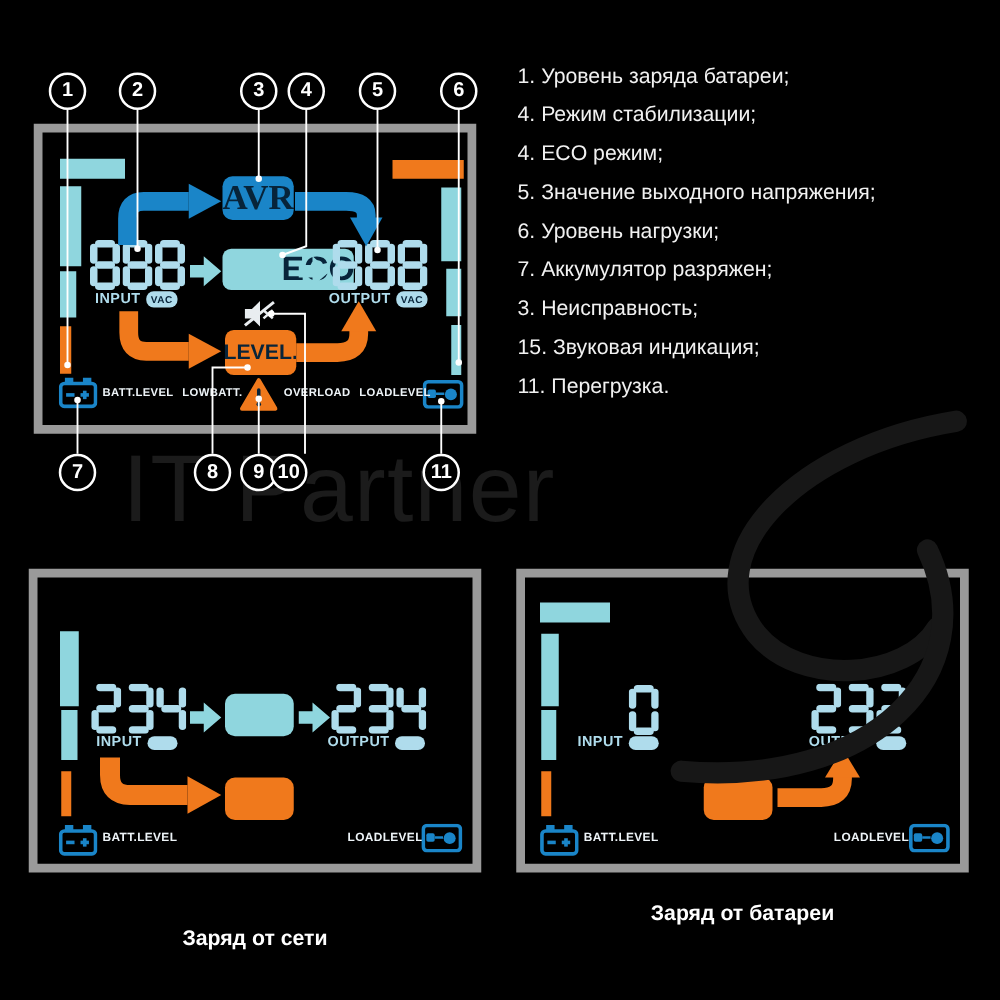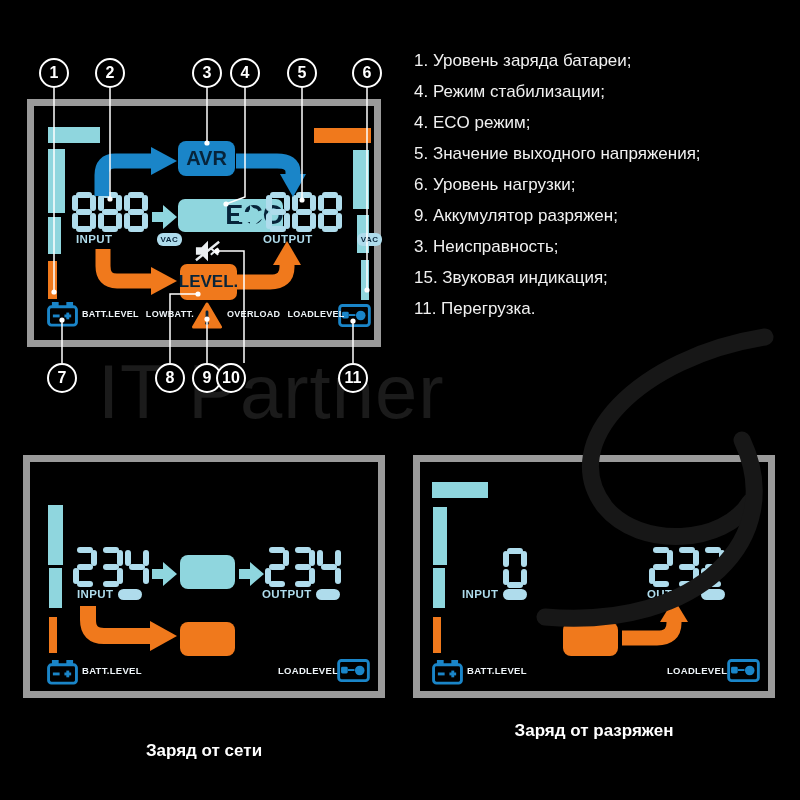"AVR" div.box { font-family: none -> Liberation Serif, serif; font-size: 20px -> 28px }
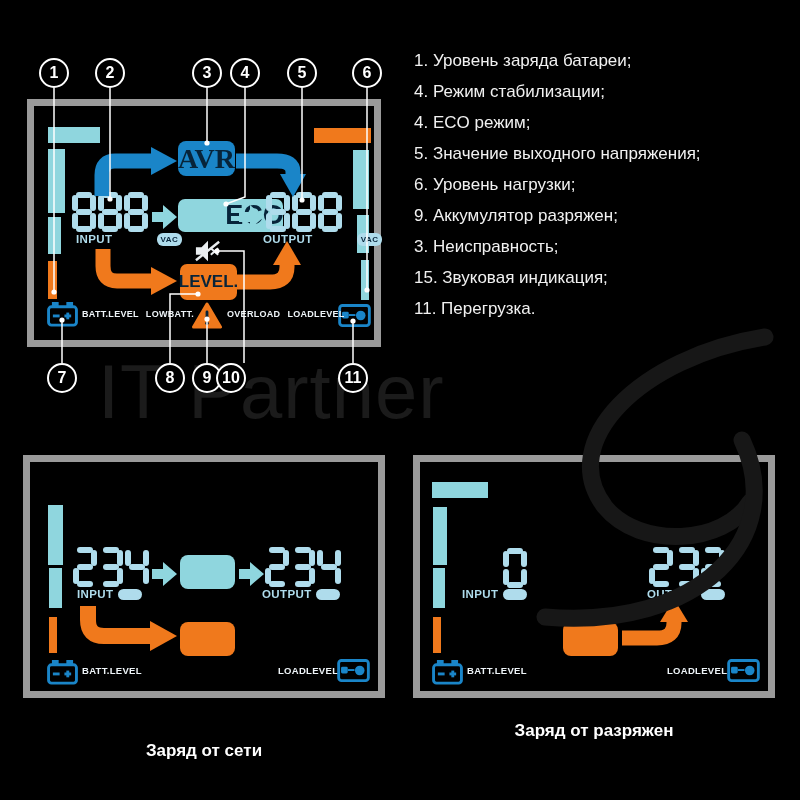"9. Аккумулятор разряжен;" div.li { text: 9 -> 7 }
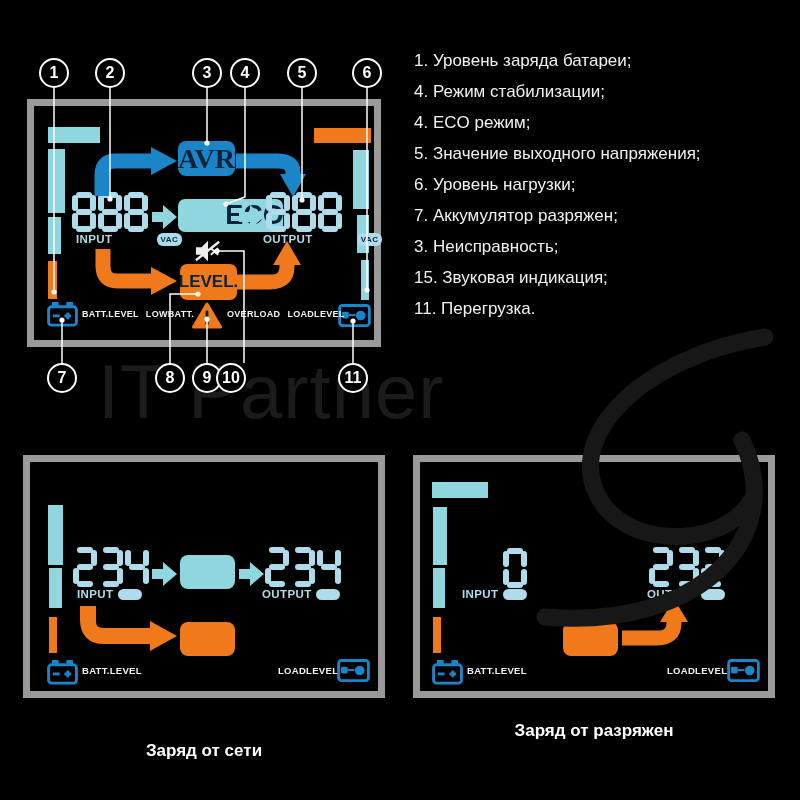"VAC" .badge { margin-left: 40px -> none }
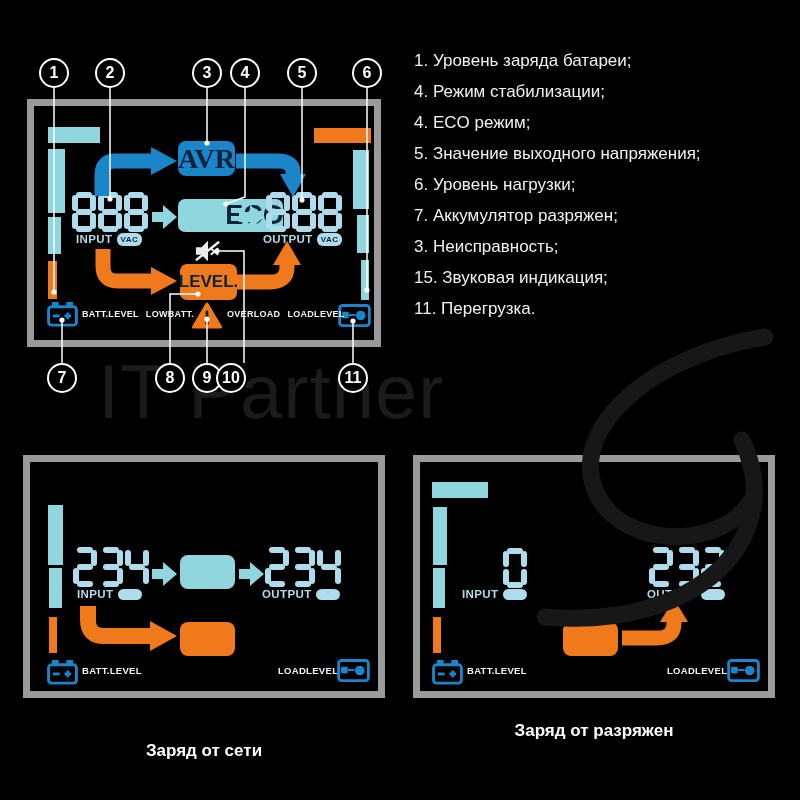"Заряд от разряжен" div.caption { text: разряжен -> батареи }
